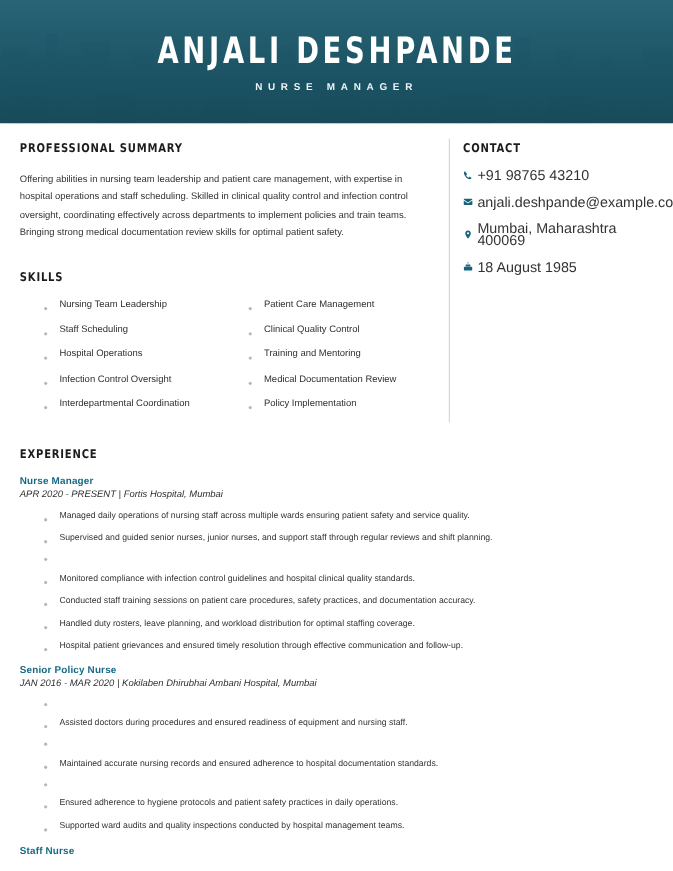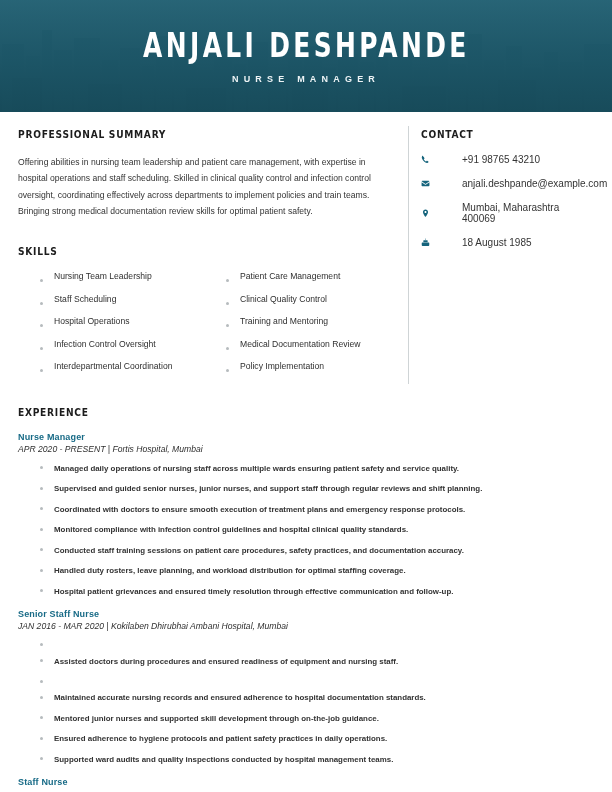"+91 98765 43210" .contact-item { font-size: 10px -> 13px; gap: 28px -> none }
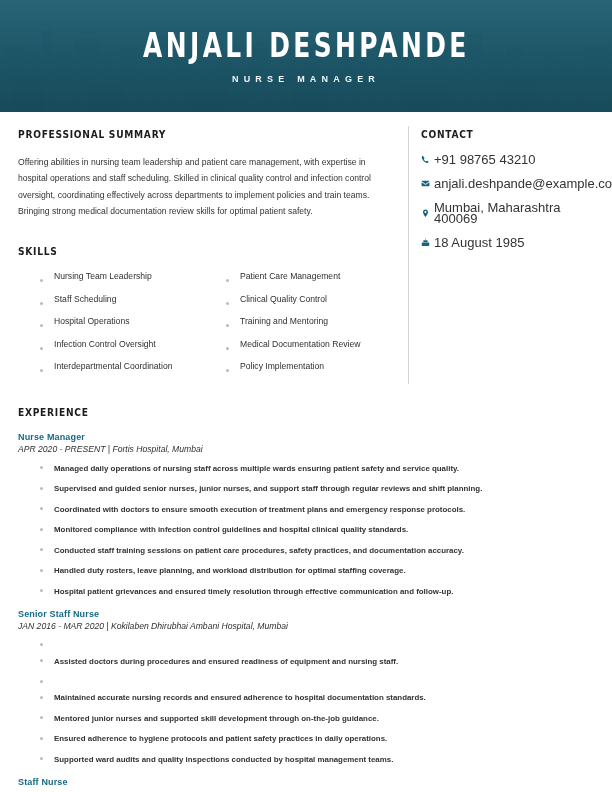"Managed daily operations of nursing" .bullet-row { align-items: flex-start -> flex-end; font-weight: bold -> none }
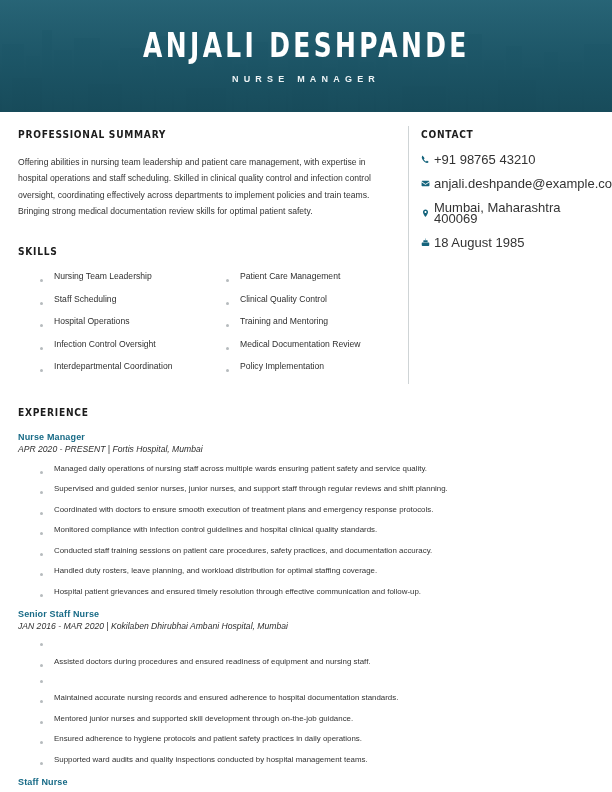"Coordinated with doctors to ensure" span { html: <span>Coordinated with doctors to ensure smooth execution of treatment plans and emergency response protocols.</span> -> none }
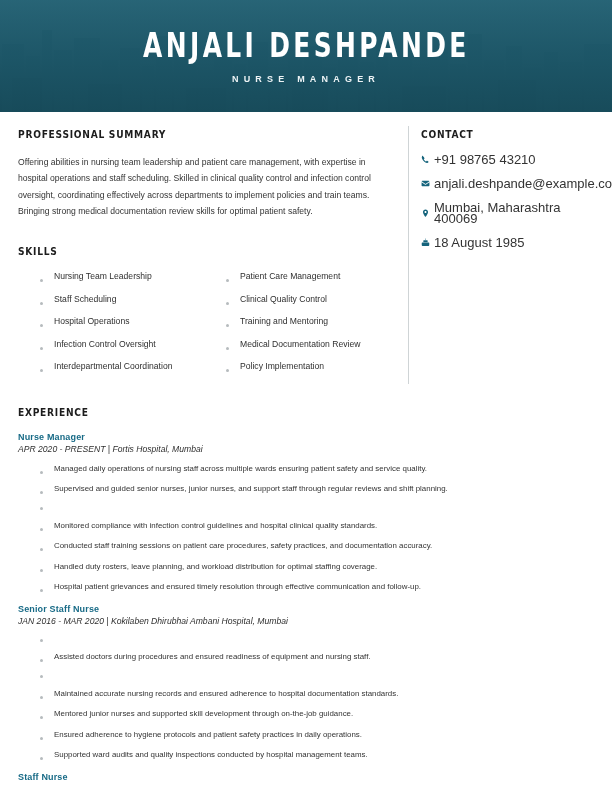"Senior Staff Nurse" div.job-title { text: Staff -> Policy }
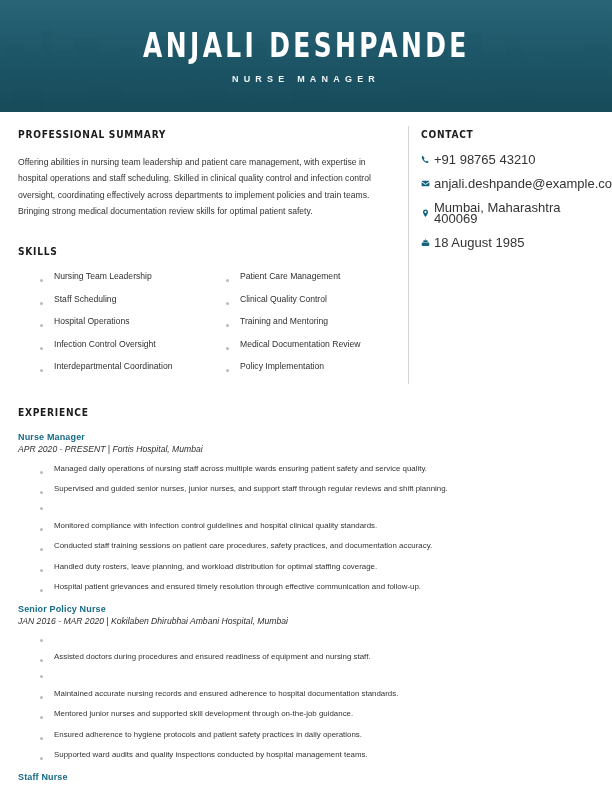"Mentored junior nurses and supported" span { html: <span>Mentored junior nurses and supported skill development through on-the-job guidance.</span> -> none }
